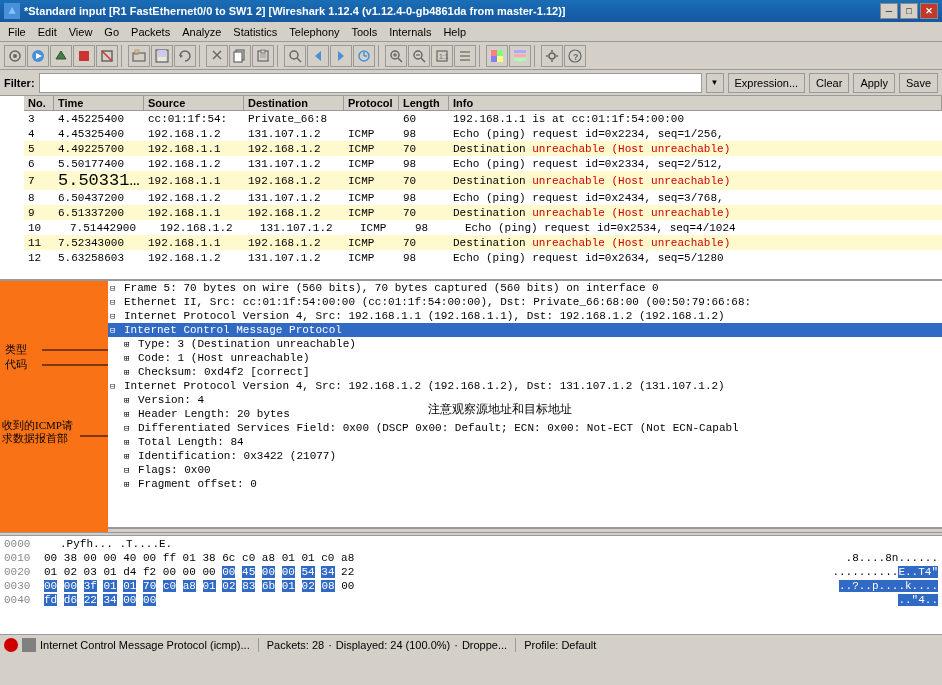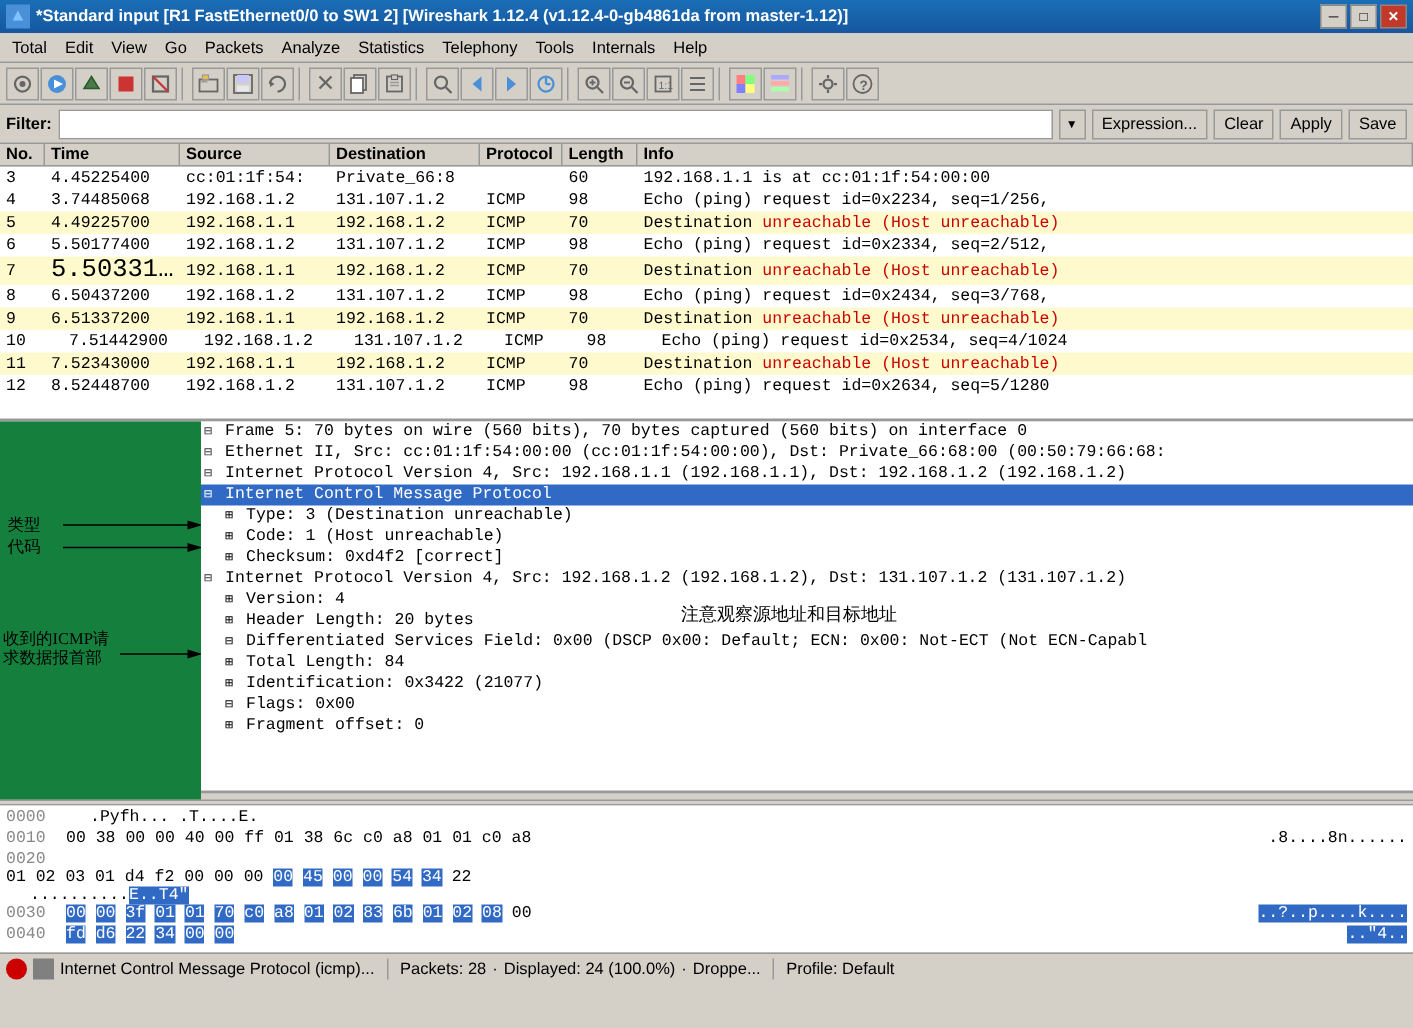"Total" span.menu-item { text: Total -> File }
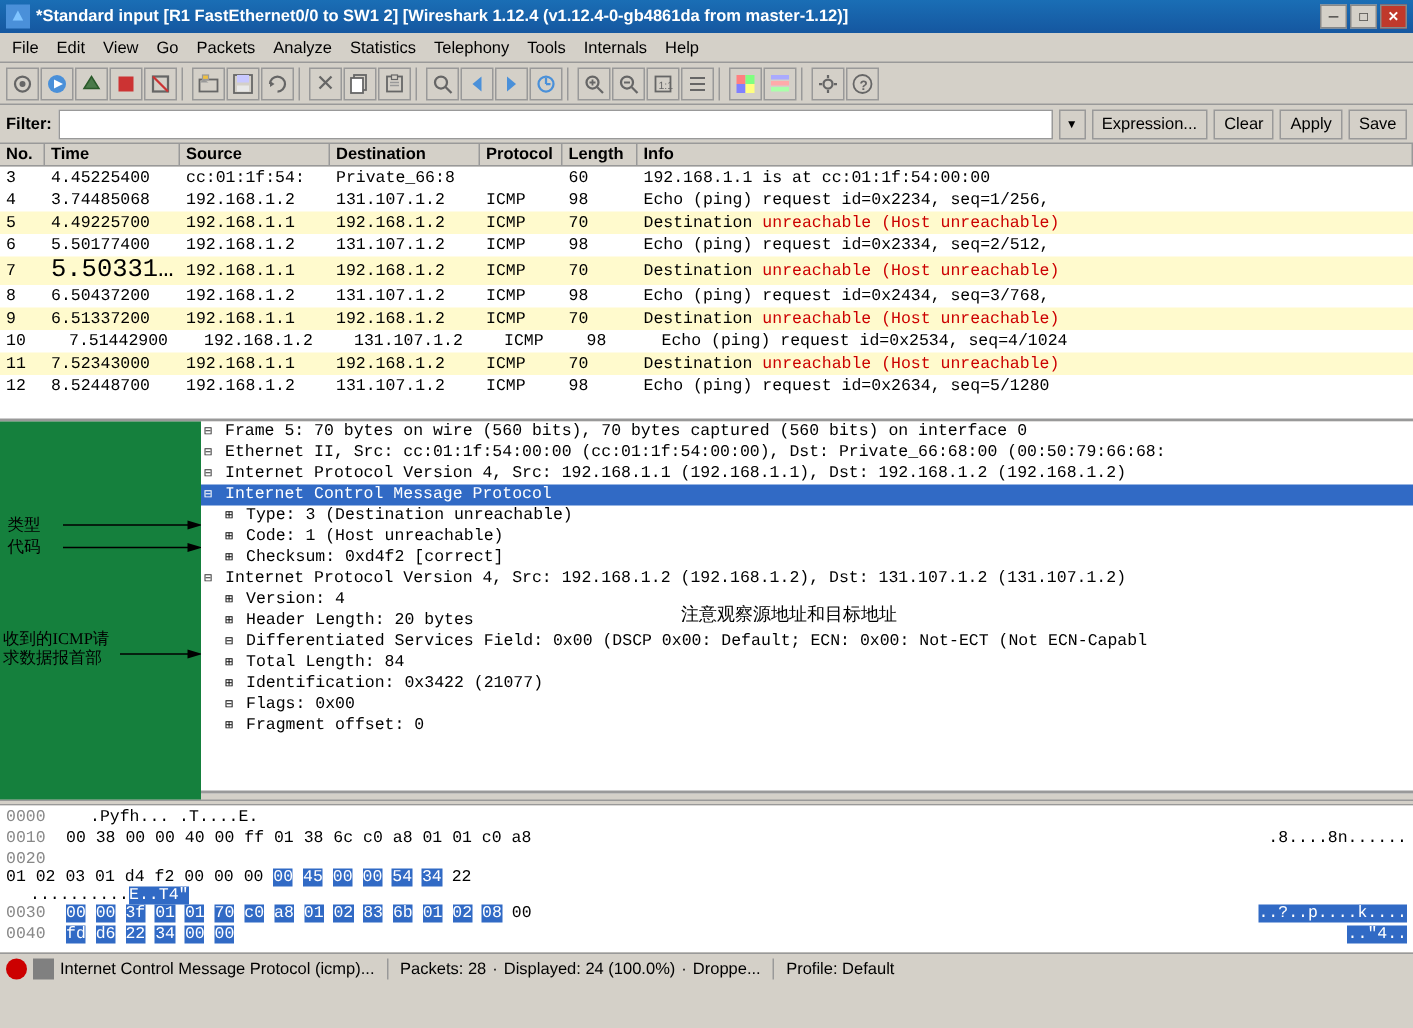"No." .packet-list { padding-left: none -> 24px }
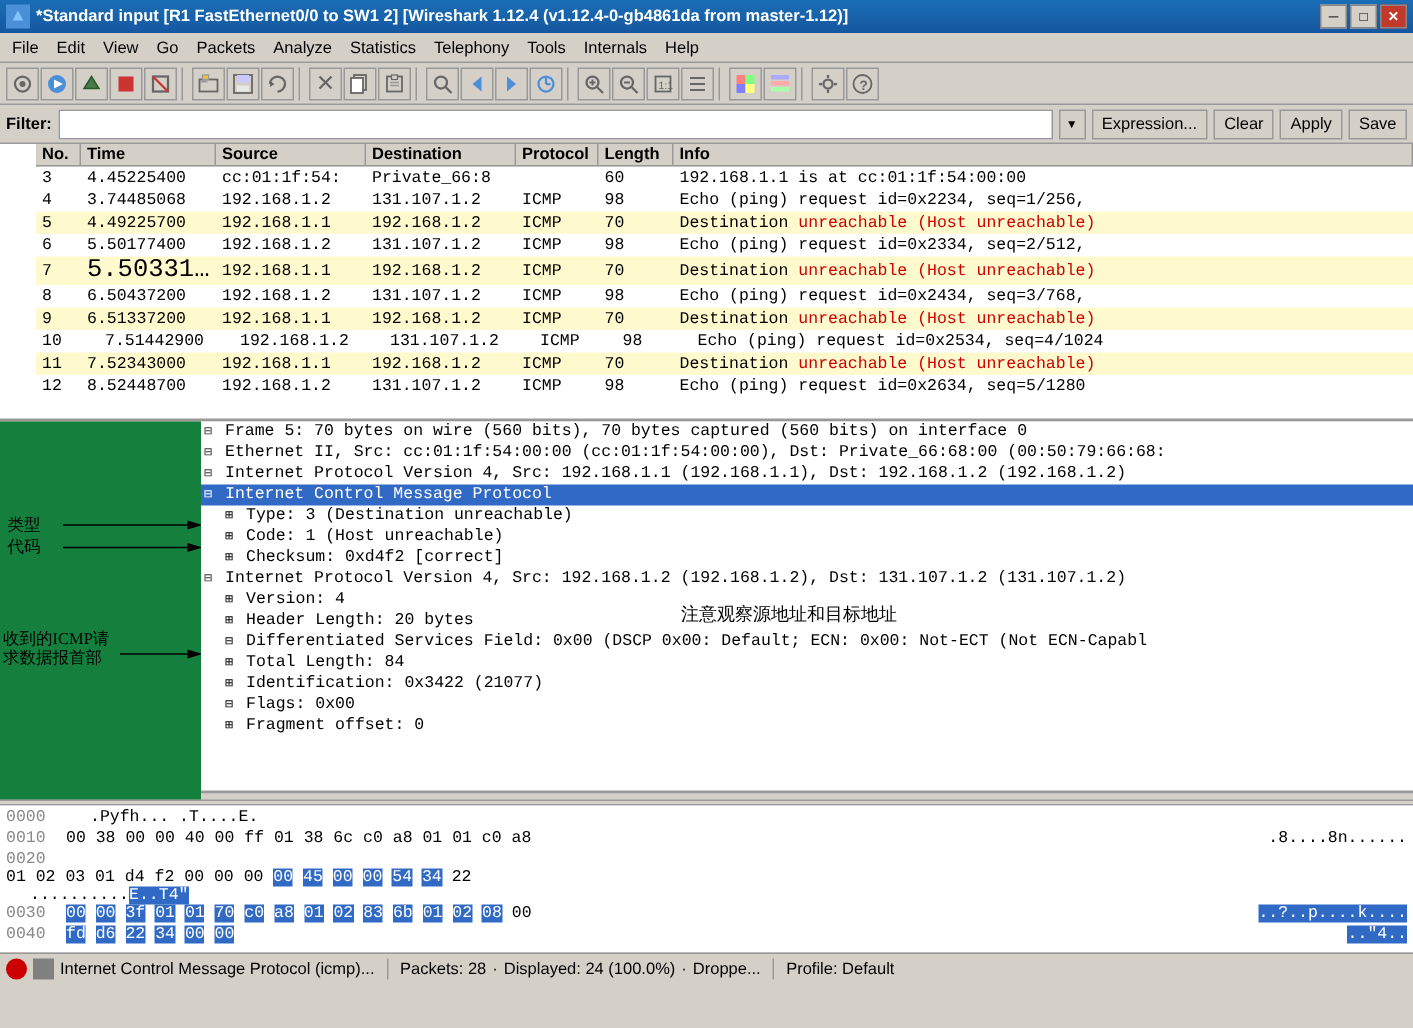"3.74485068" div.packet-cell { text: 3.74485068 -> 4.45325400 }
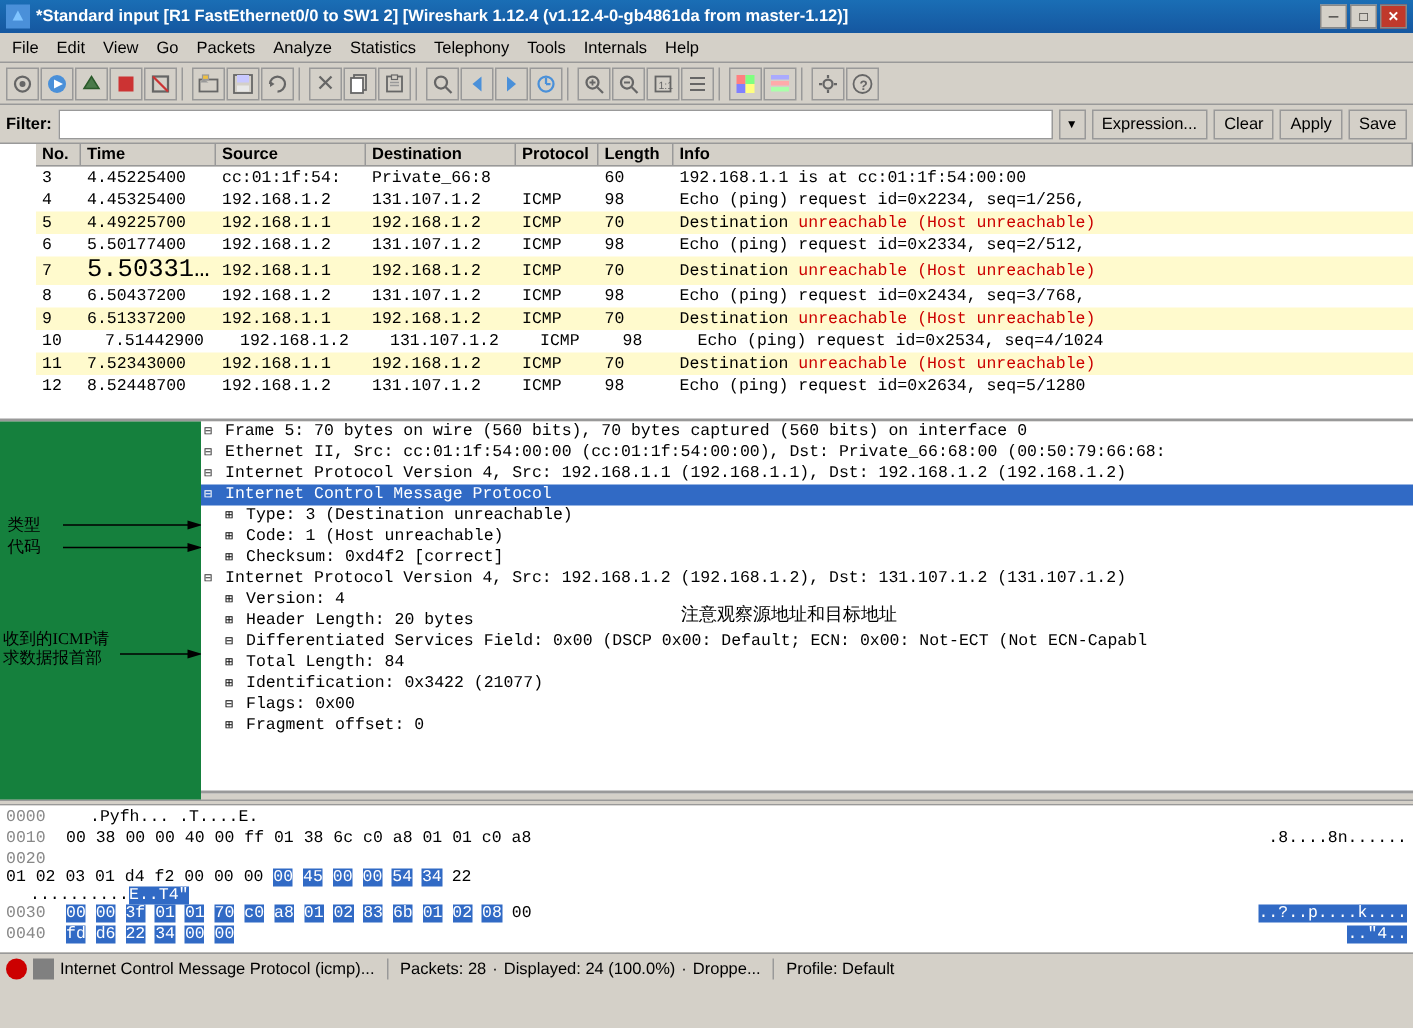"8.52448700" div.packet-cell { text: 8.52448700 -> 5.63258603 }
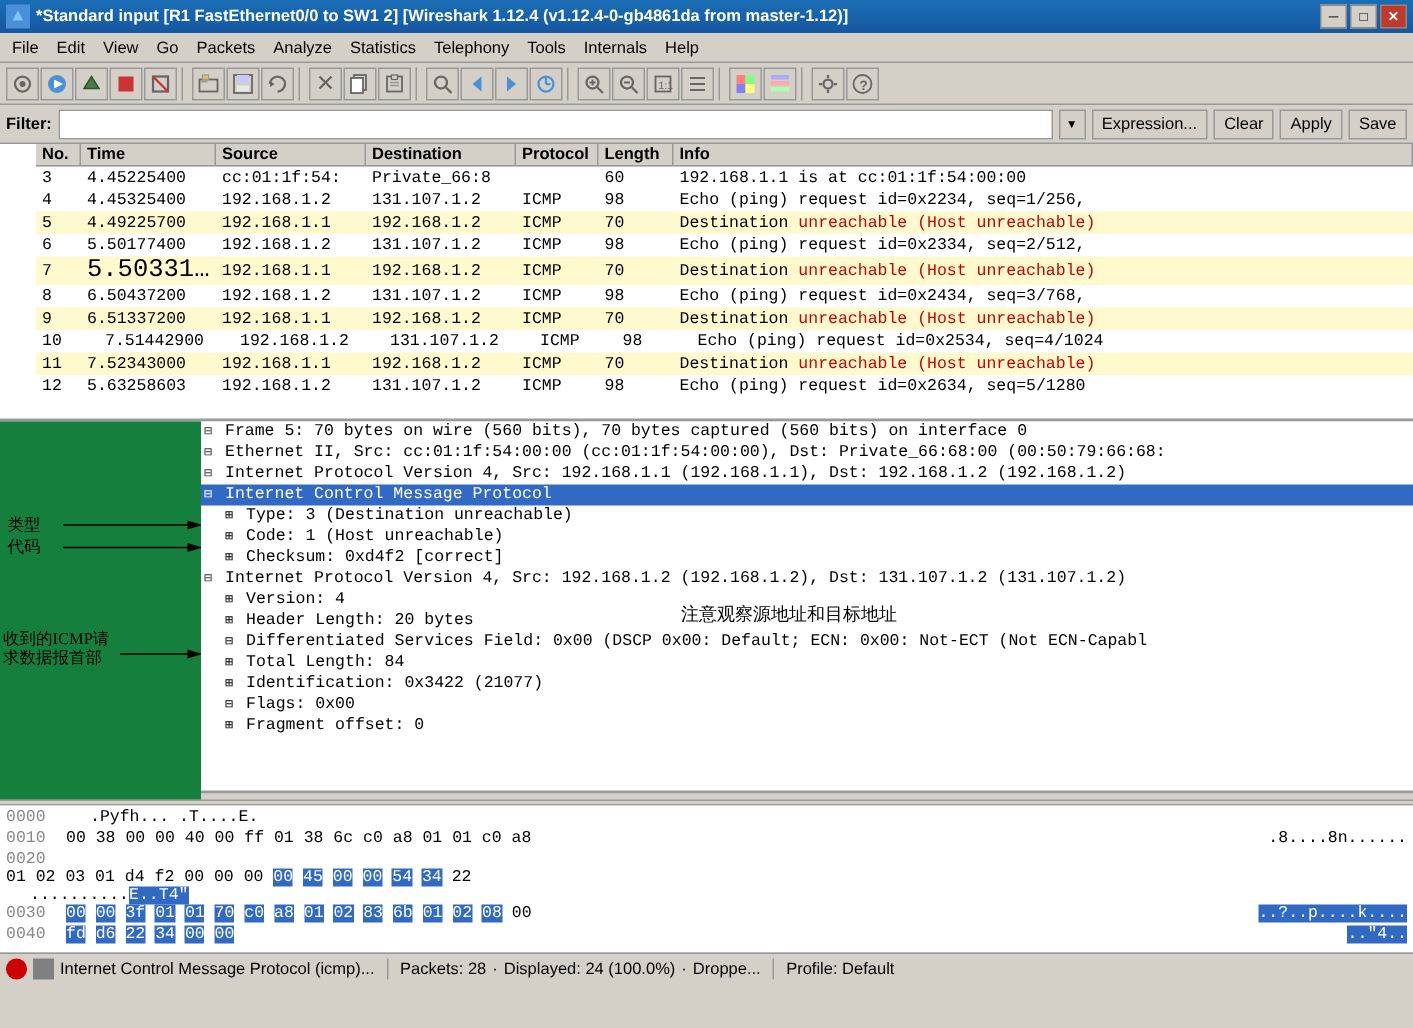"类型" .annotation-sidebar { background: #15803d -> #f97316; width: 134px -> 108px }
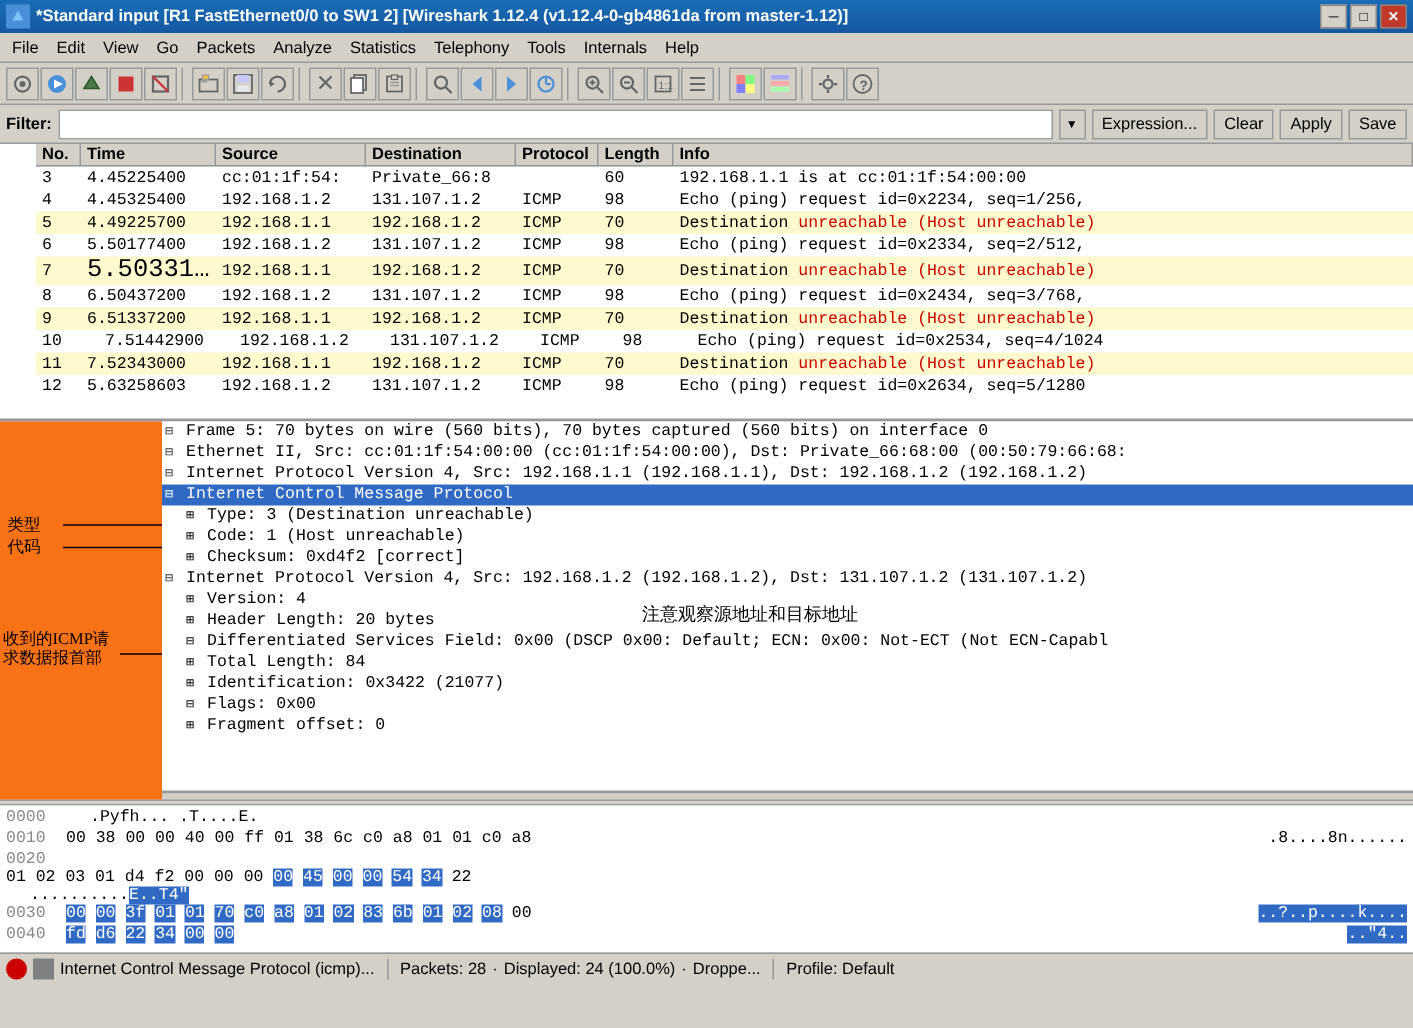"0020" div.hex-row { flex-direction: column -> none }
